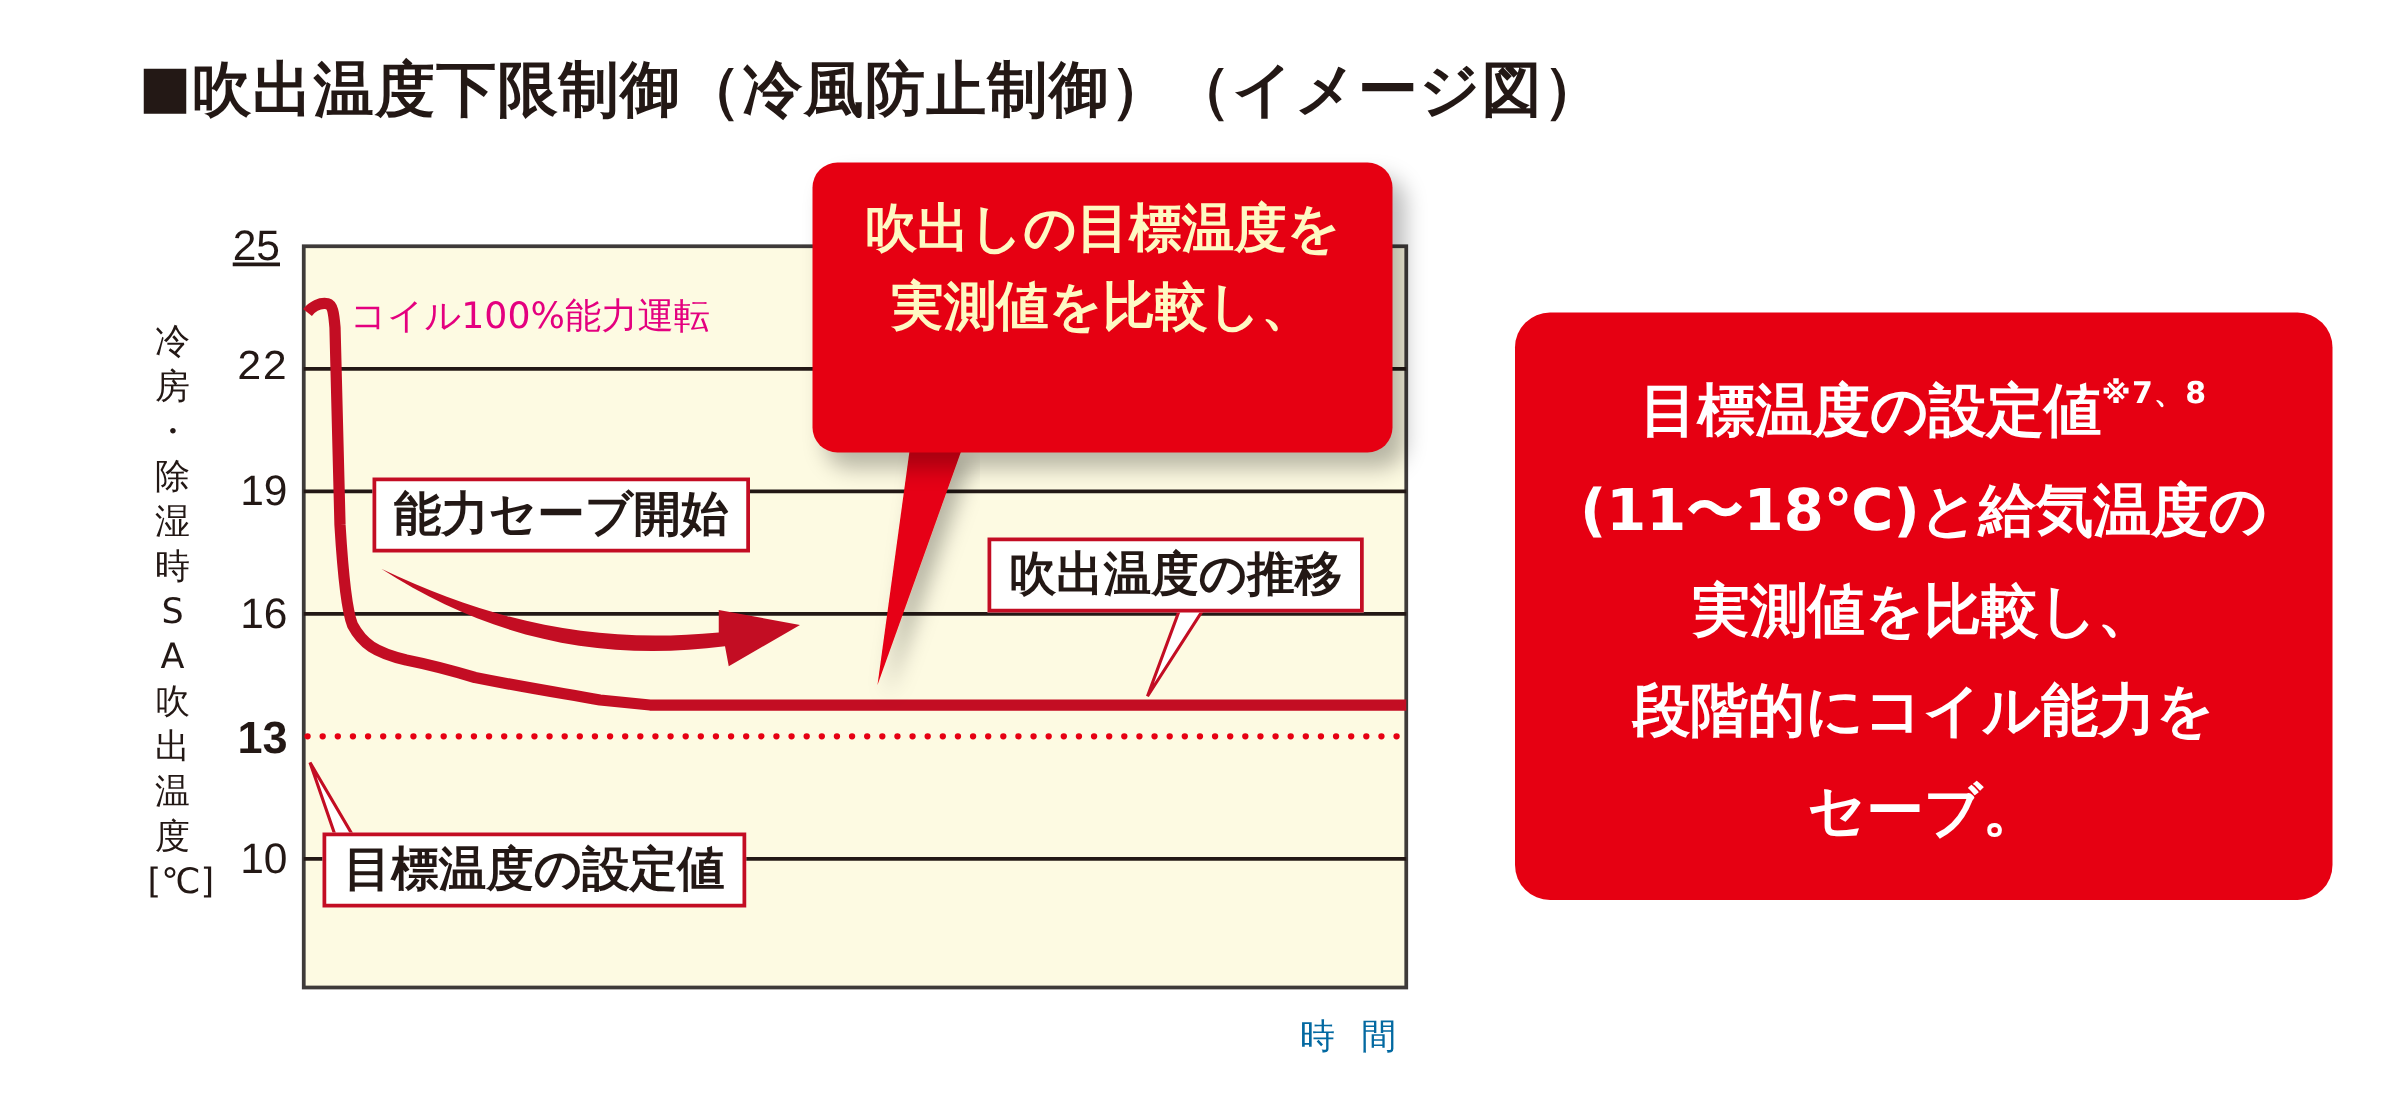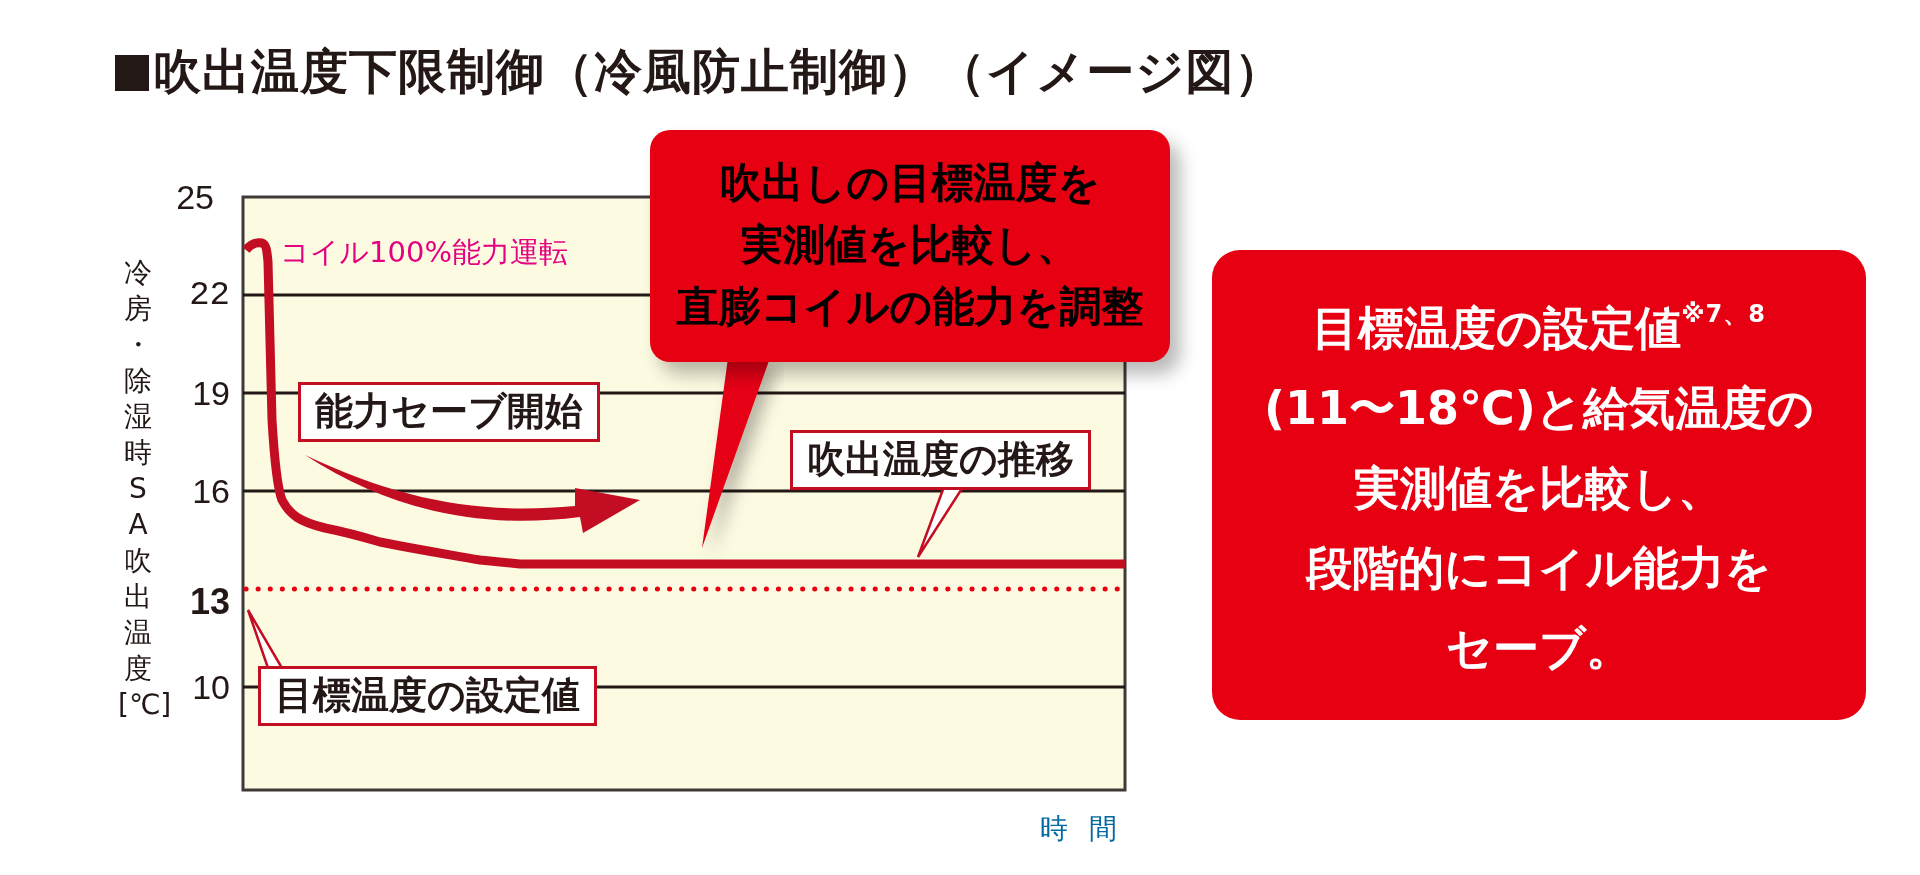"25" div.ytick { left: 134px -> 144px; text-decoration: none -> underline }
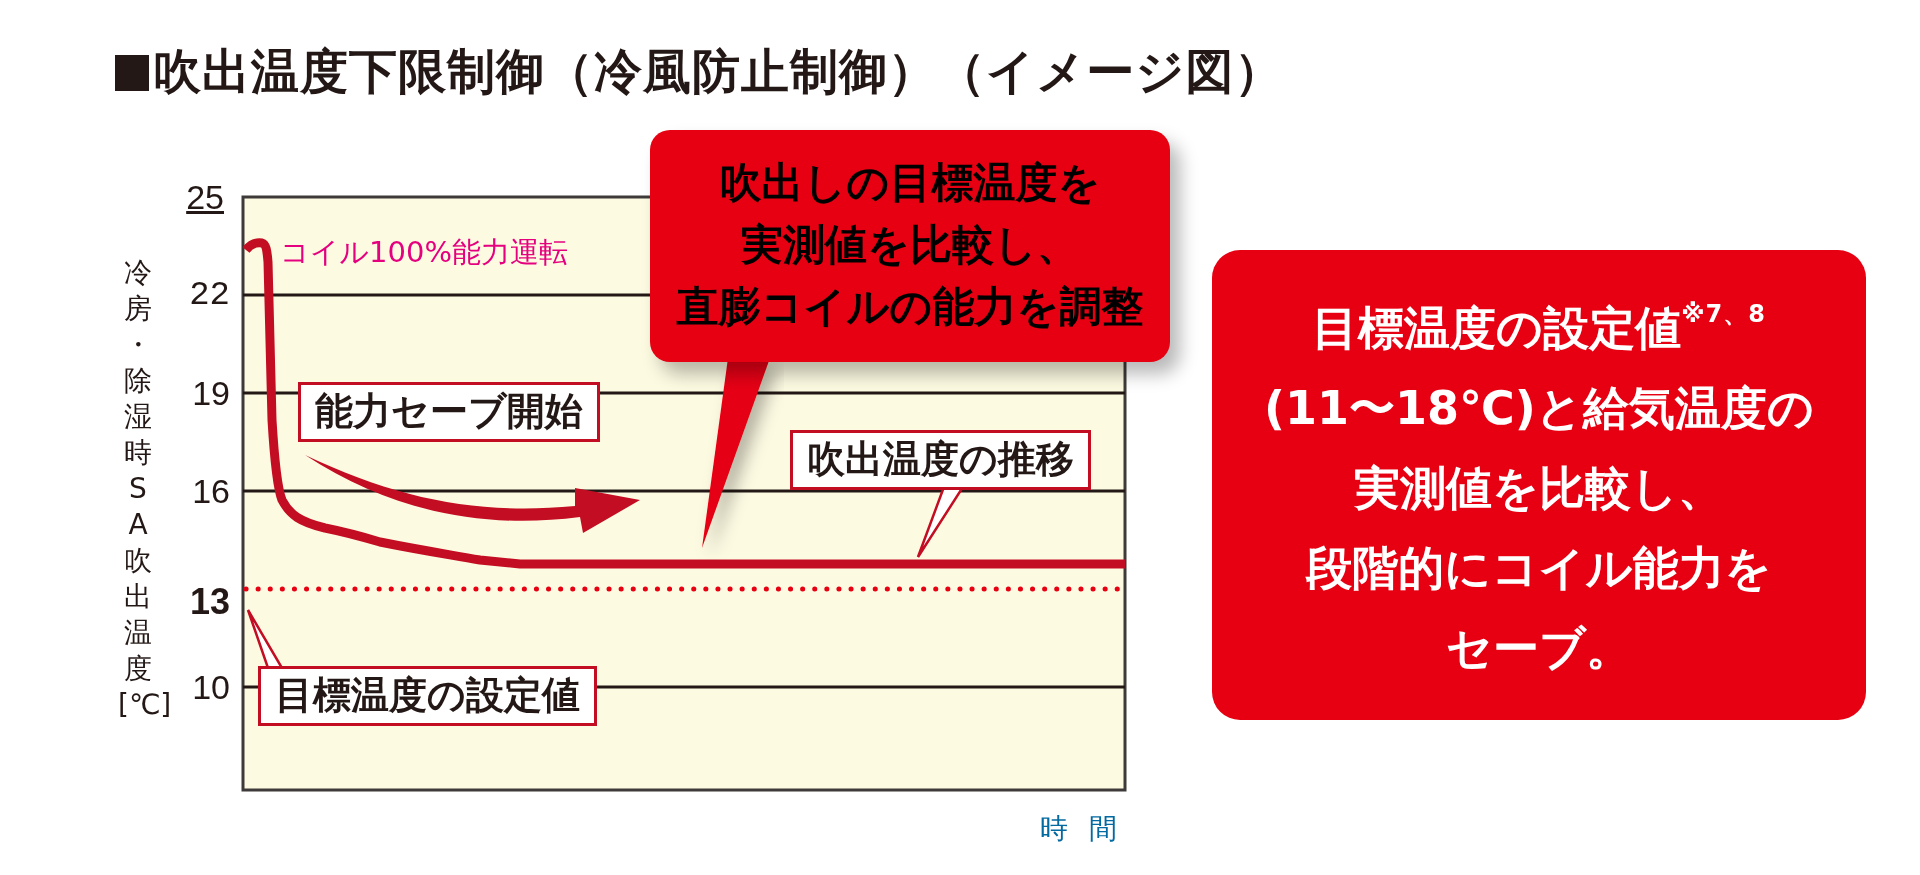"吹出しの目標温度を" .bubble-red { color: #000000 -> #fef9c3; width: 520px -> 464px }
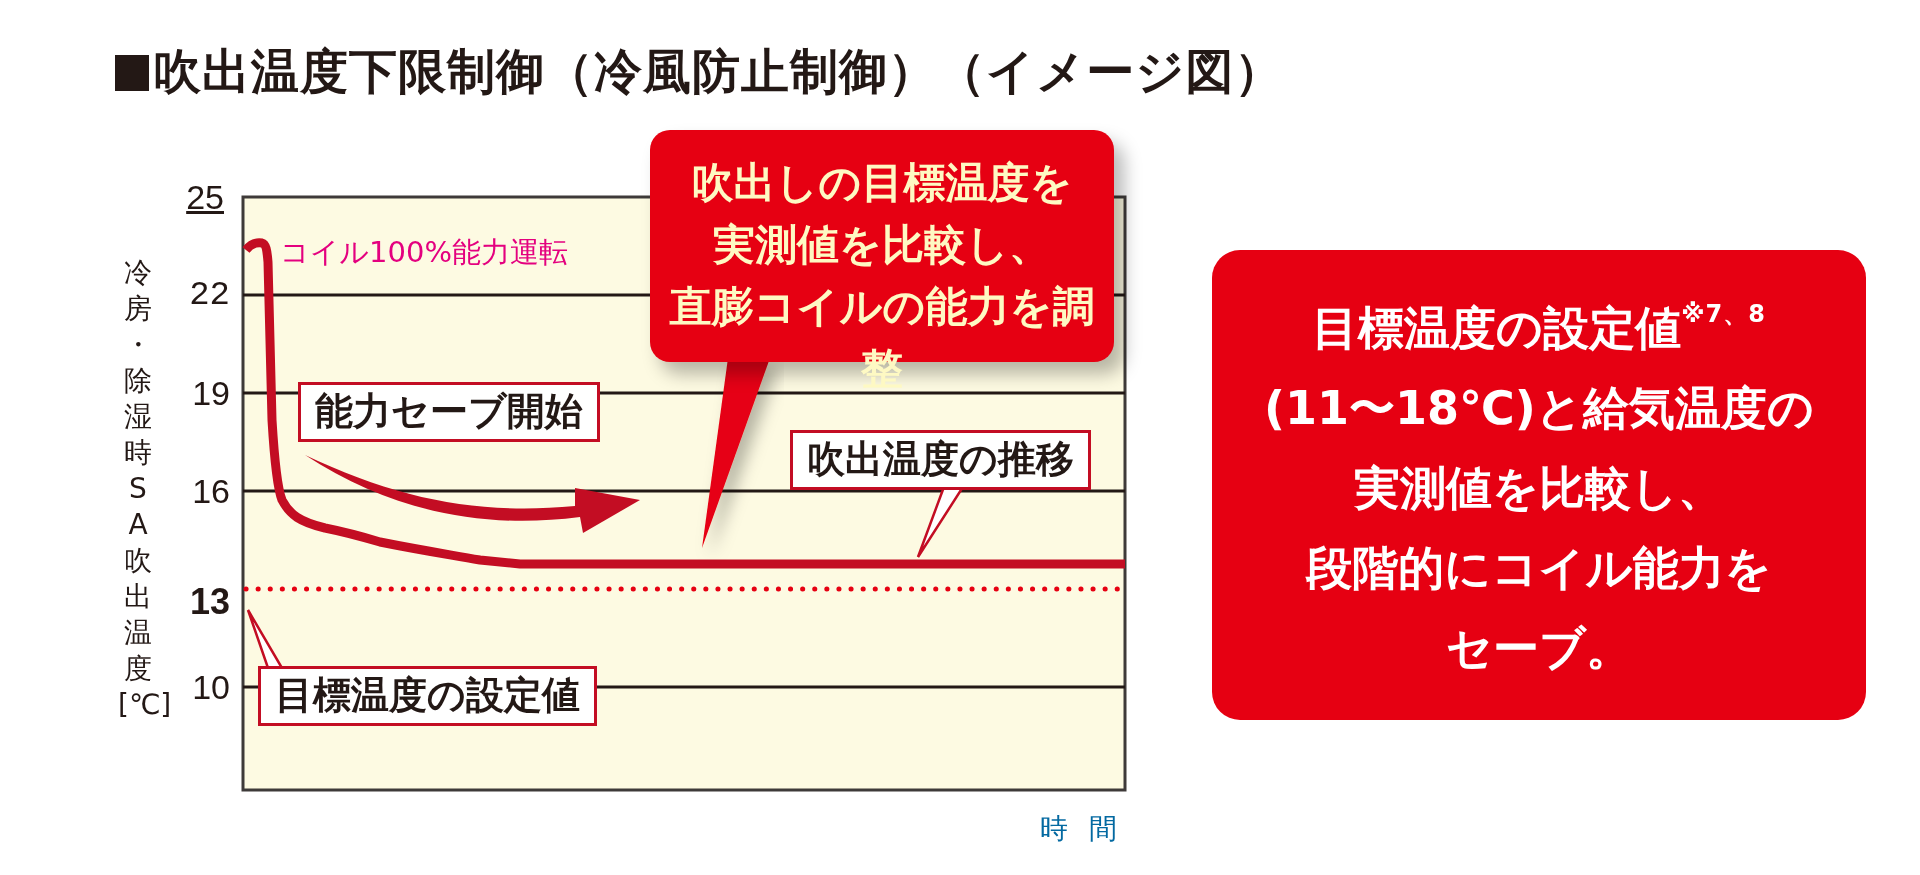"直膨コイルの能力を調整" div { html: <div>直膨コイルの能力を調整</div> -> none }
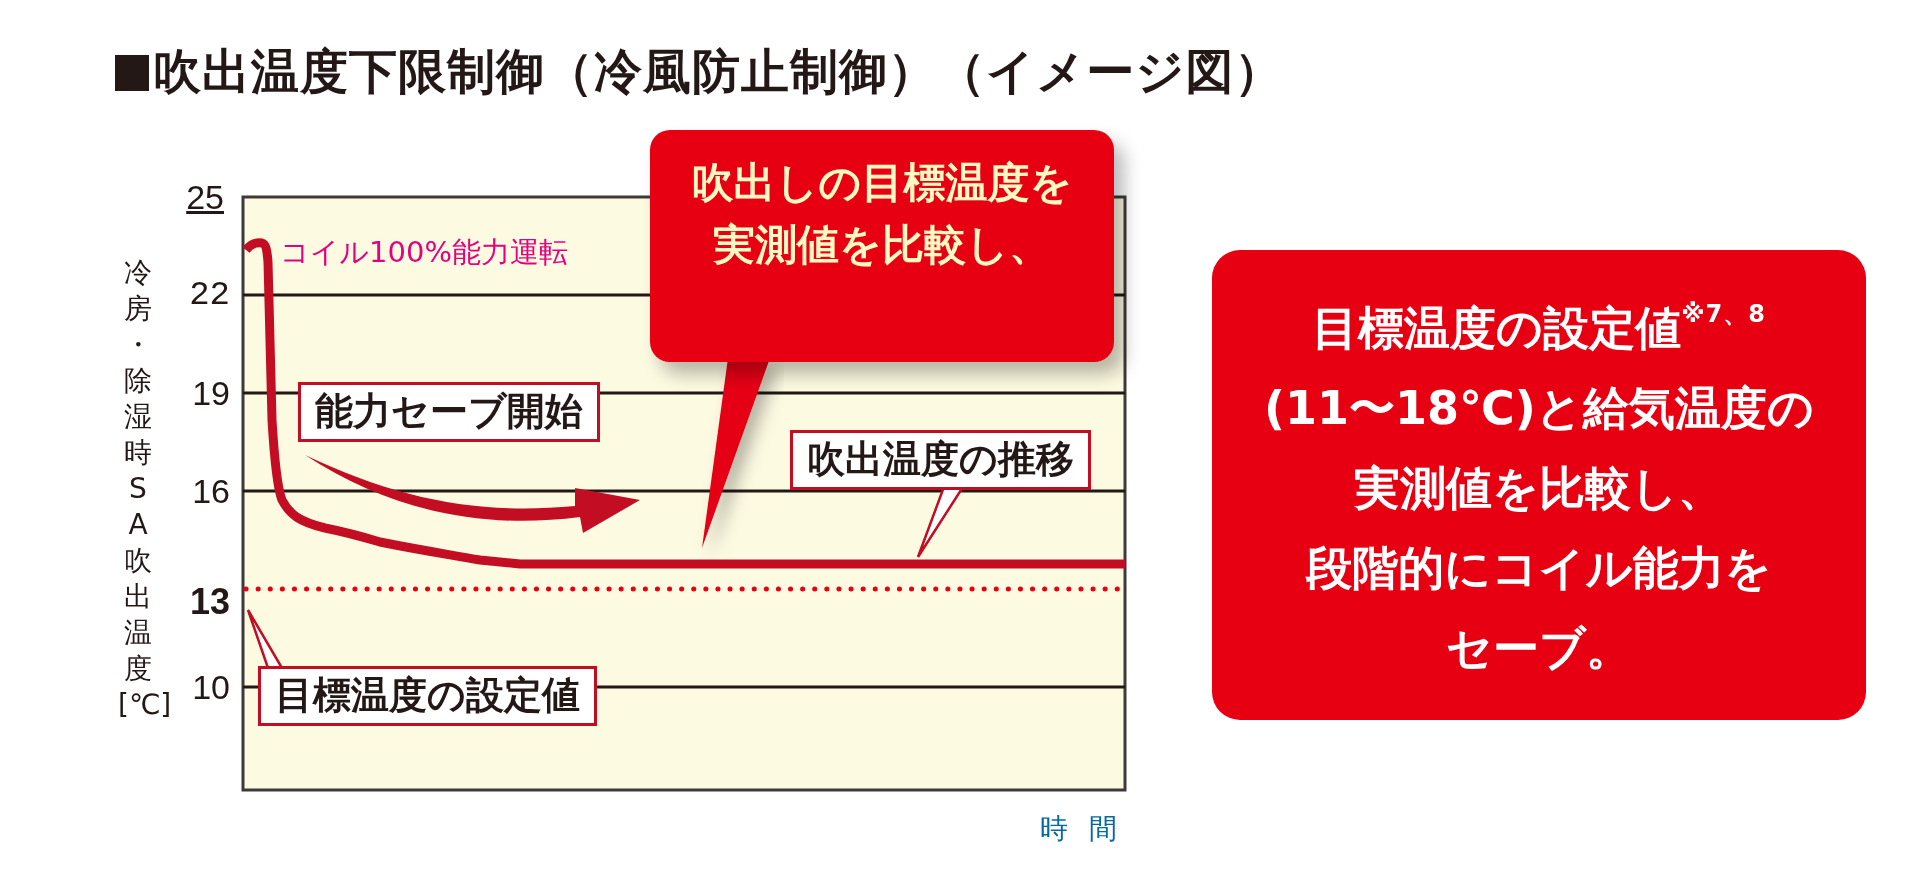"13" div.ytick { margin-top: 12px -> none }
